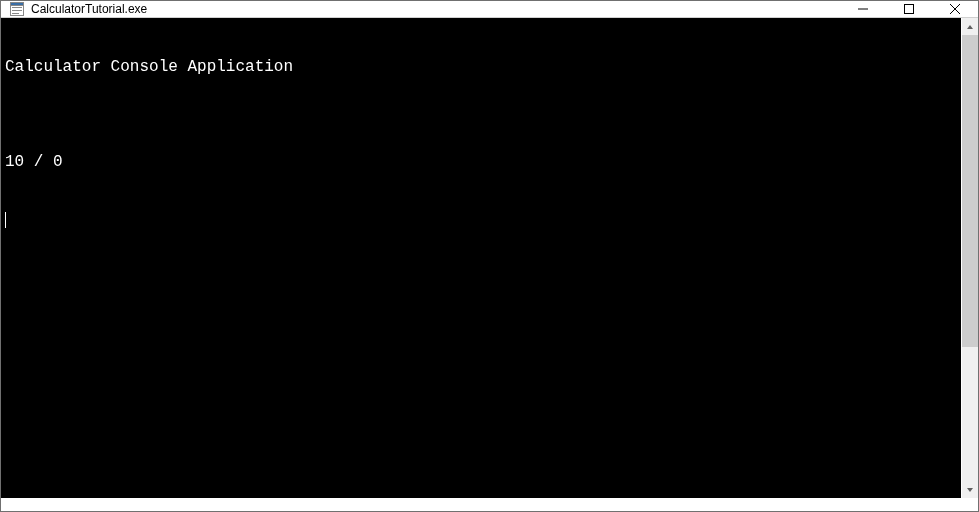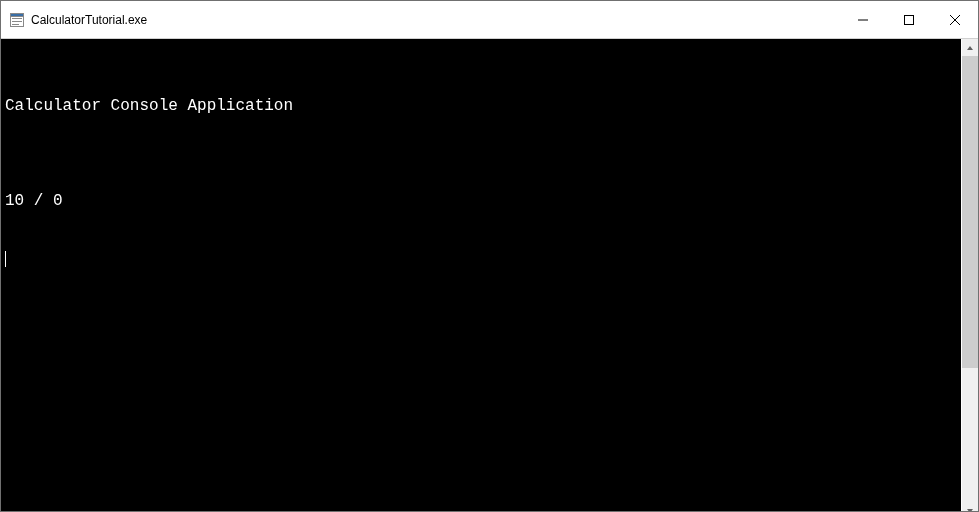"CalculatorTutorial.exe" .titlebar { height: 38px -> 17px }
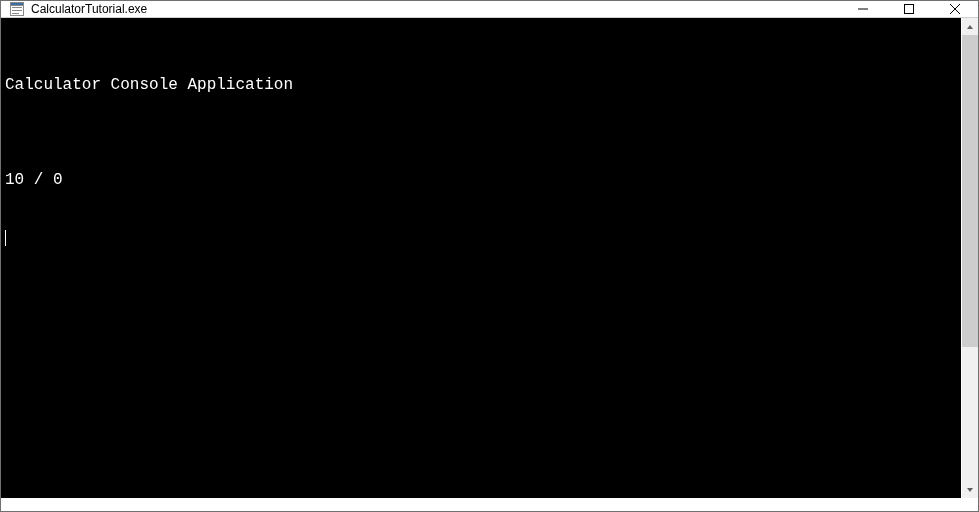"Calculator Console Application" .console { padding: 20px 4px -> 2px 4px }
